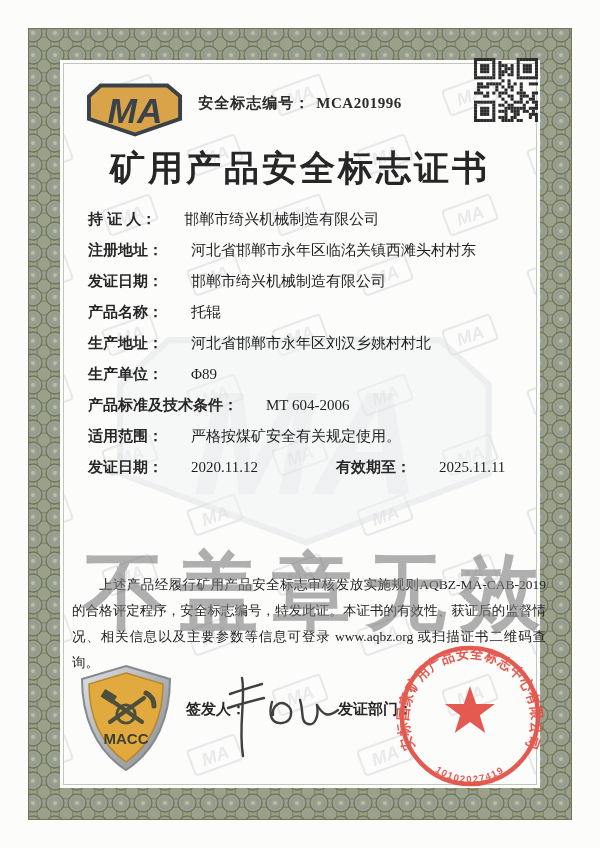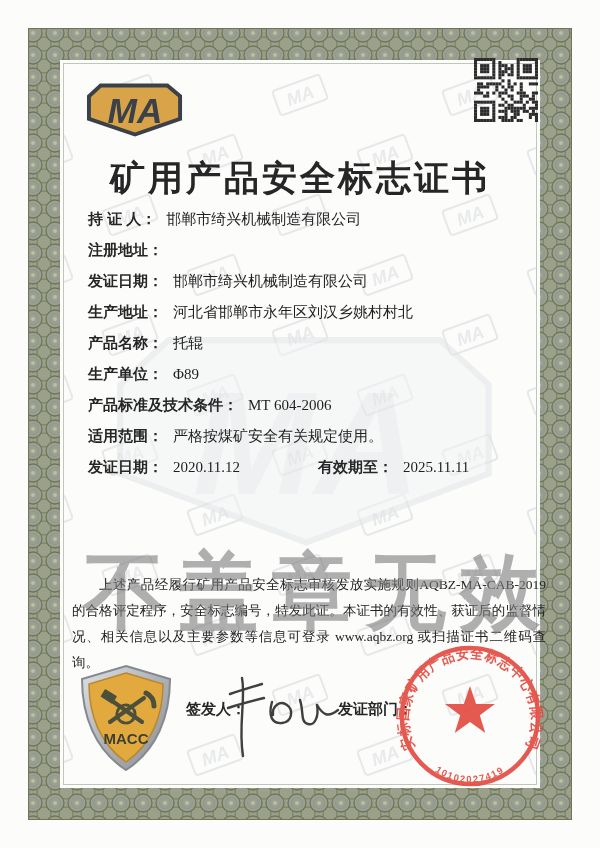"安全标志编号： MCA201996" div.cert-no { html: none -> <div> <span>安全标志编号：</span><span>MCA201996</span> </div> }
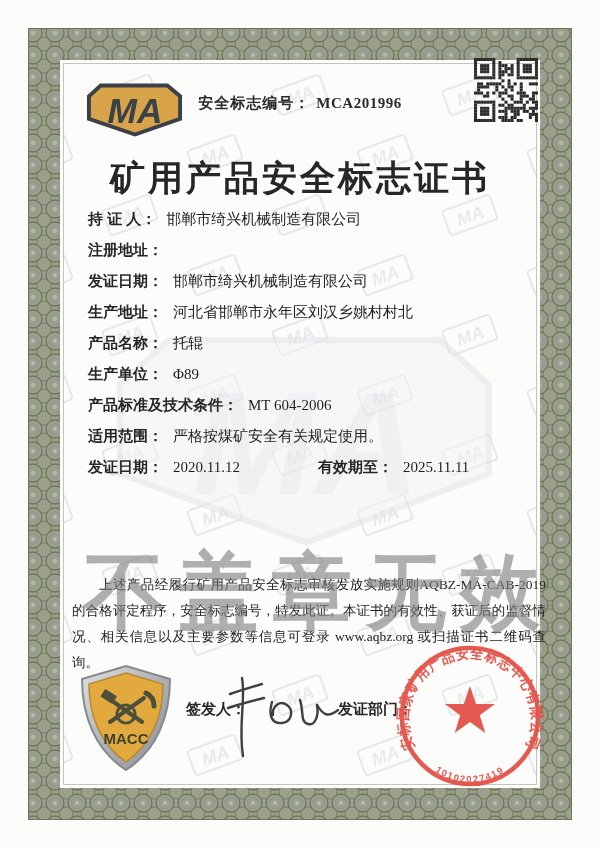"矿用产品安全标志证书" .title { margin: 12px -> 2px }
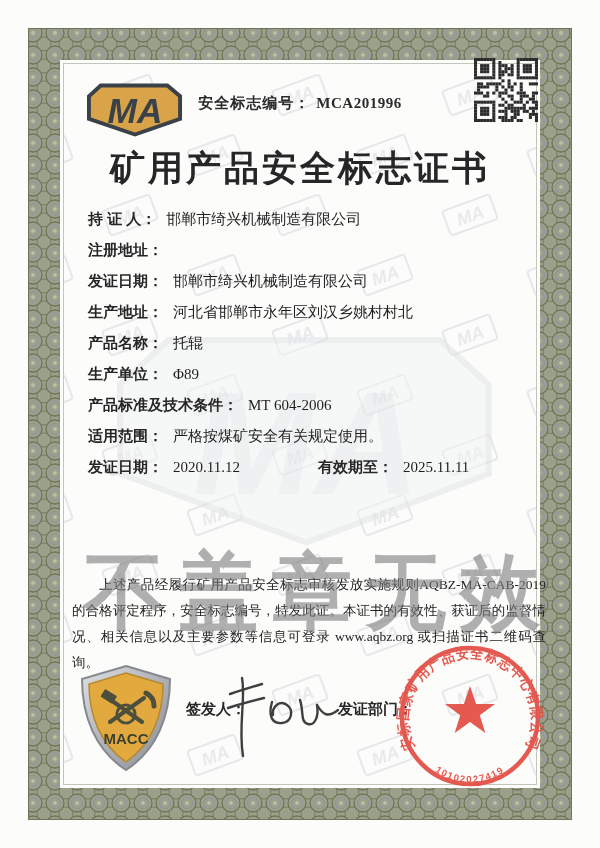"邯郸市绮兴机械制造有限公司" .fvalue { margin-left: 10px -> 28px }
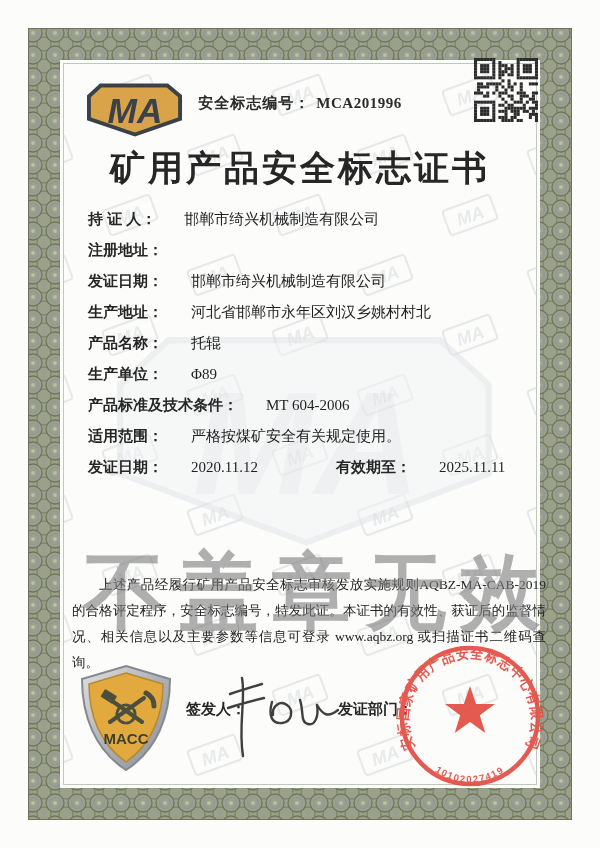"河北省邯郸市永年区临洺关镇西滩头村村东" span.fvalue { html: none -> <span>河北省邯郸市永年区临洺关镇西滩头村村东</span> }
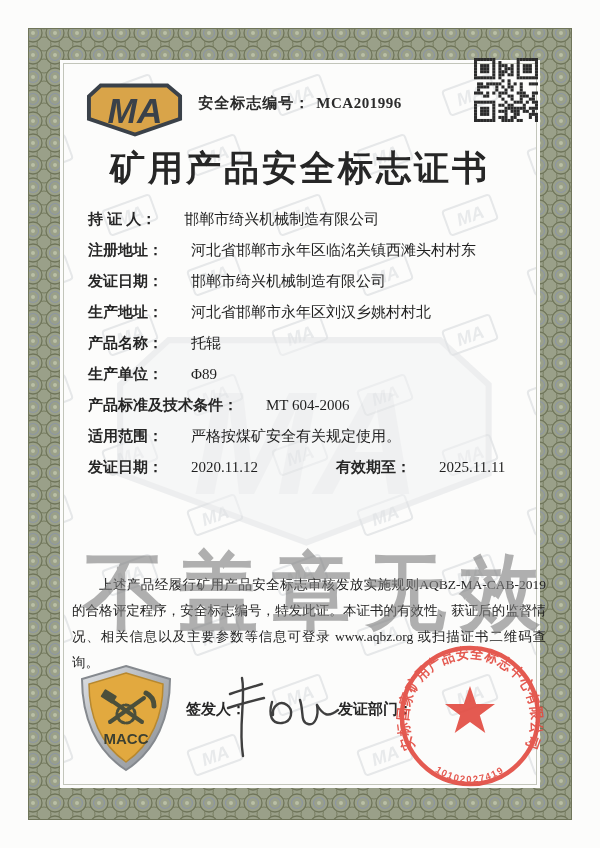"生产地址：" div.frow { order: before "产品名称：" -> after "产品名称：" }
